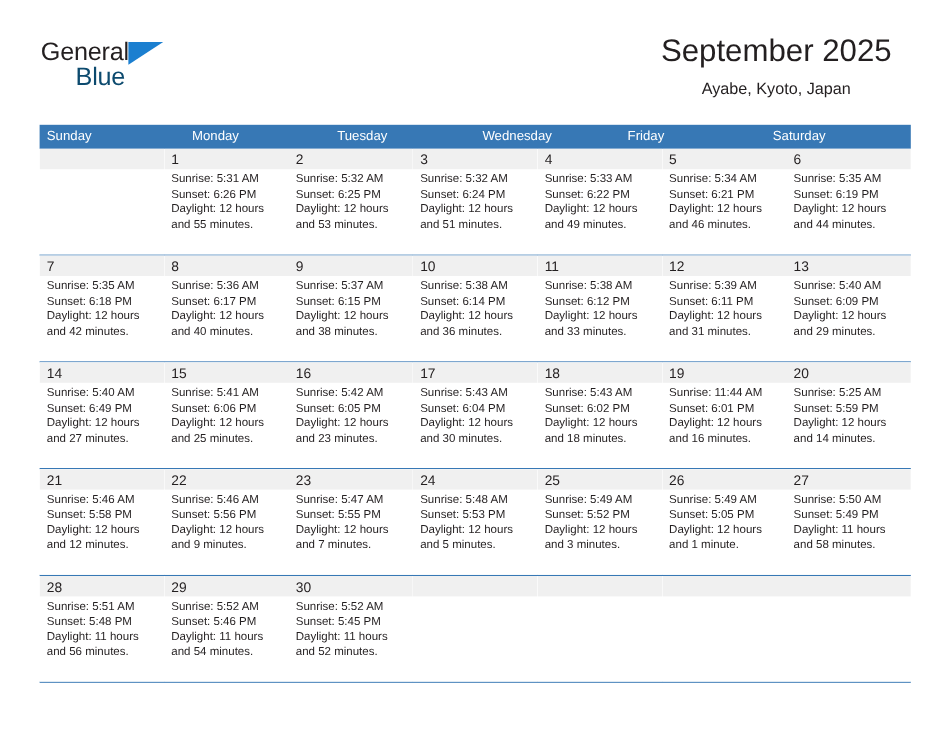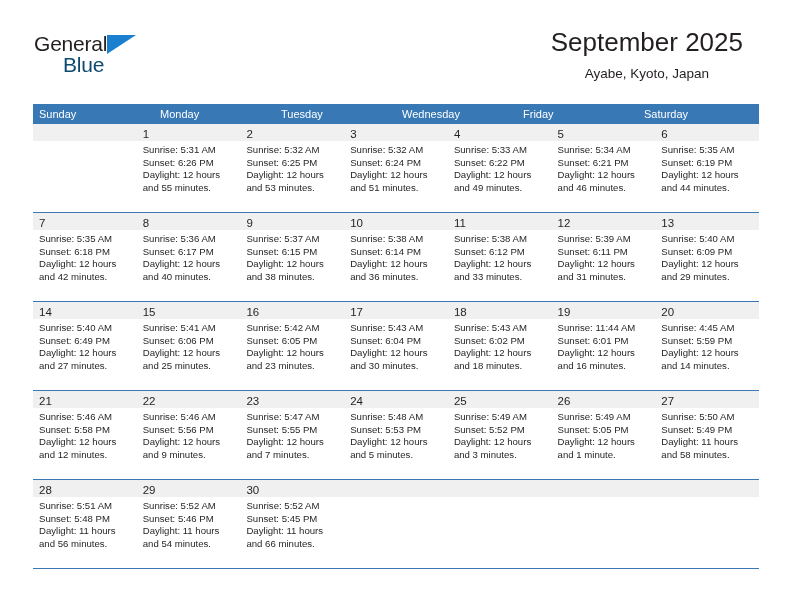"Sunrise: 4:45 AM" div { text: 4:45 -> 5:25 }
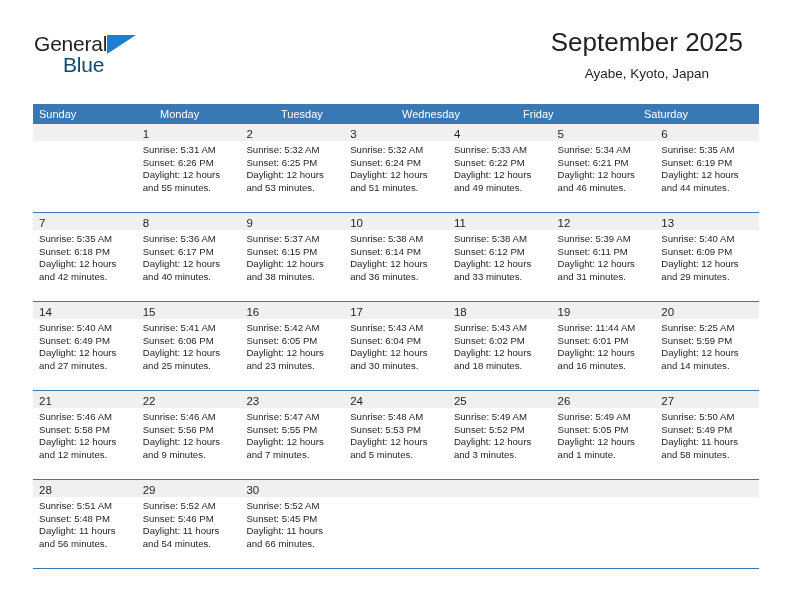"and 66 minutes." div { text: 66 -> 52 }
